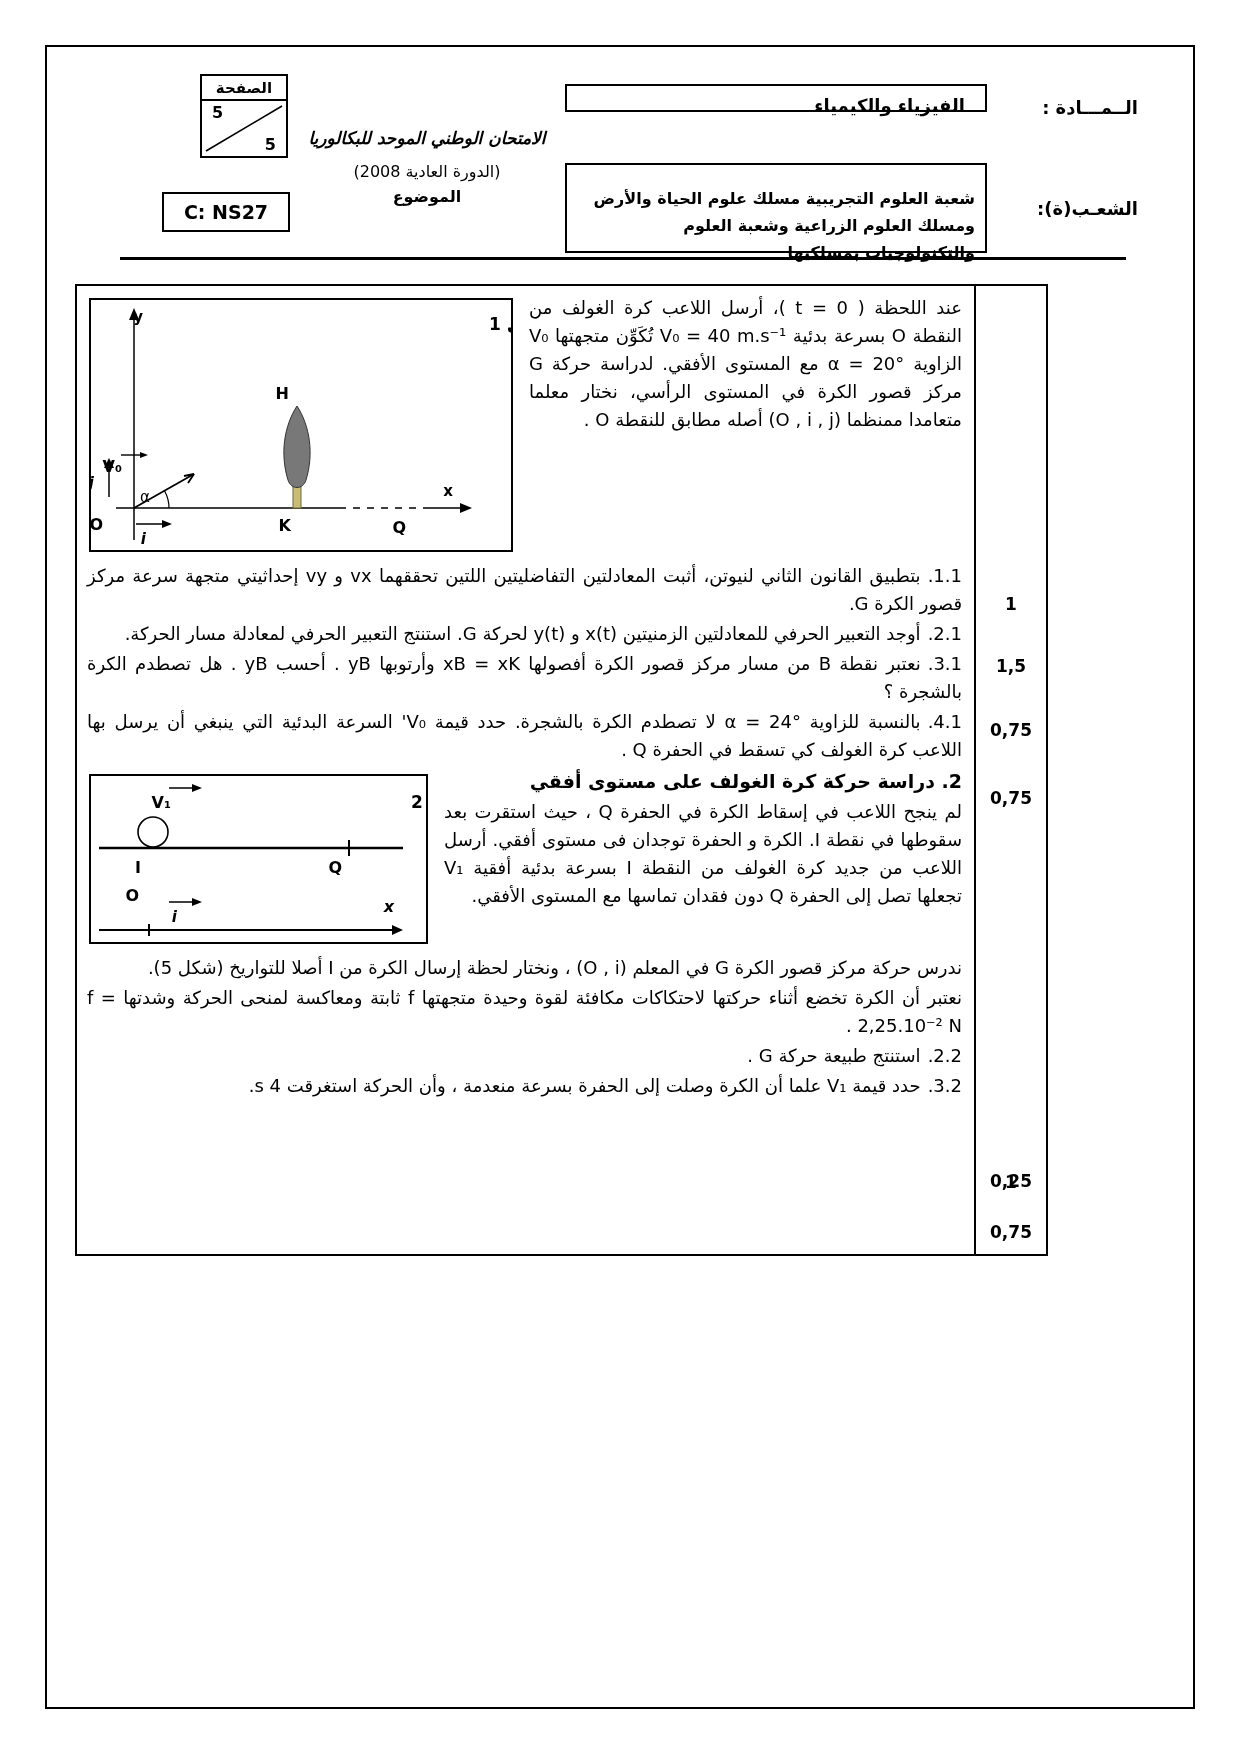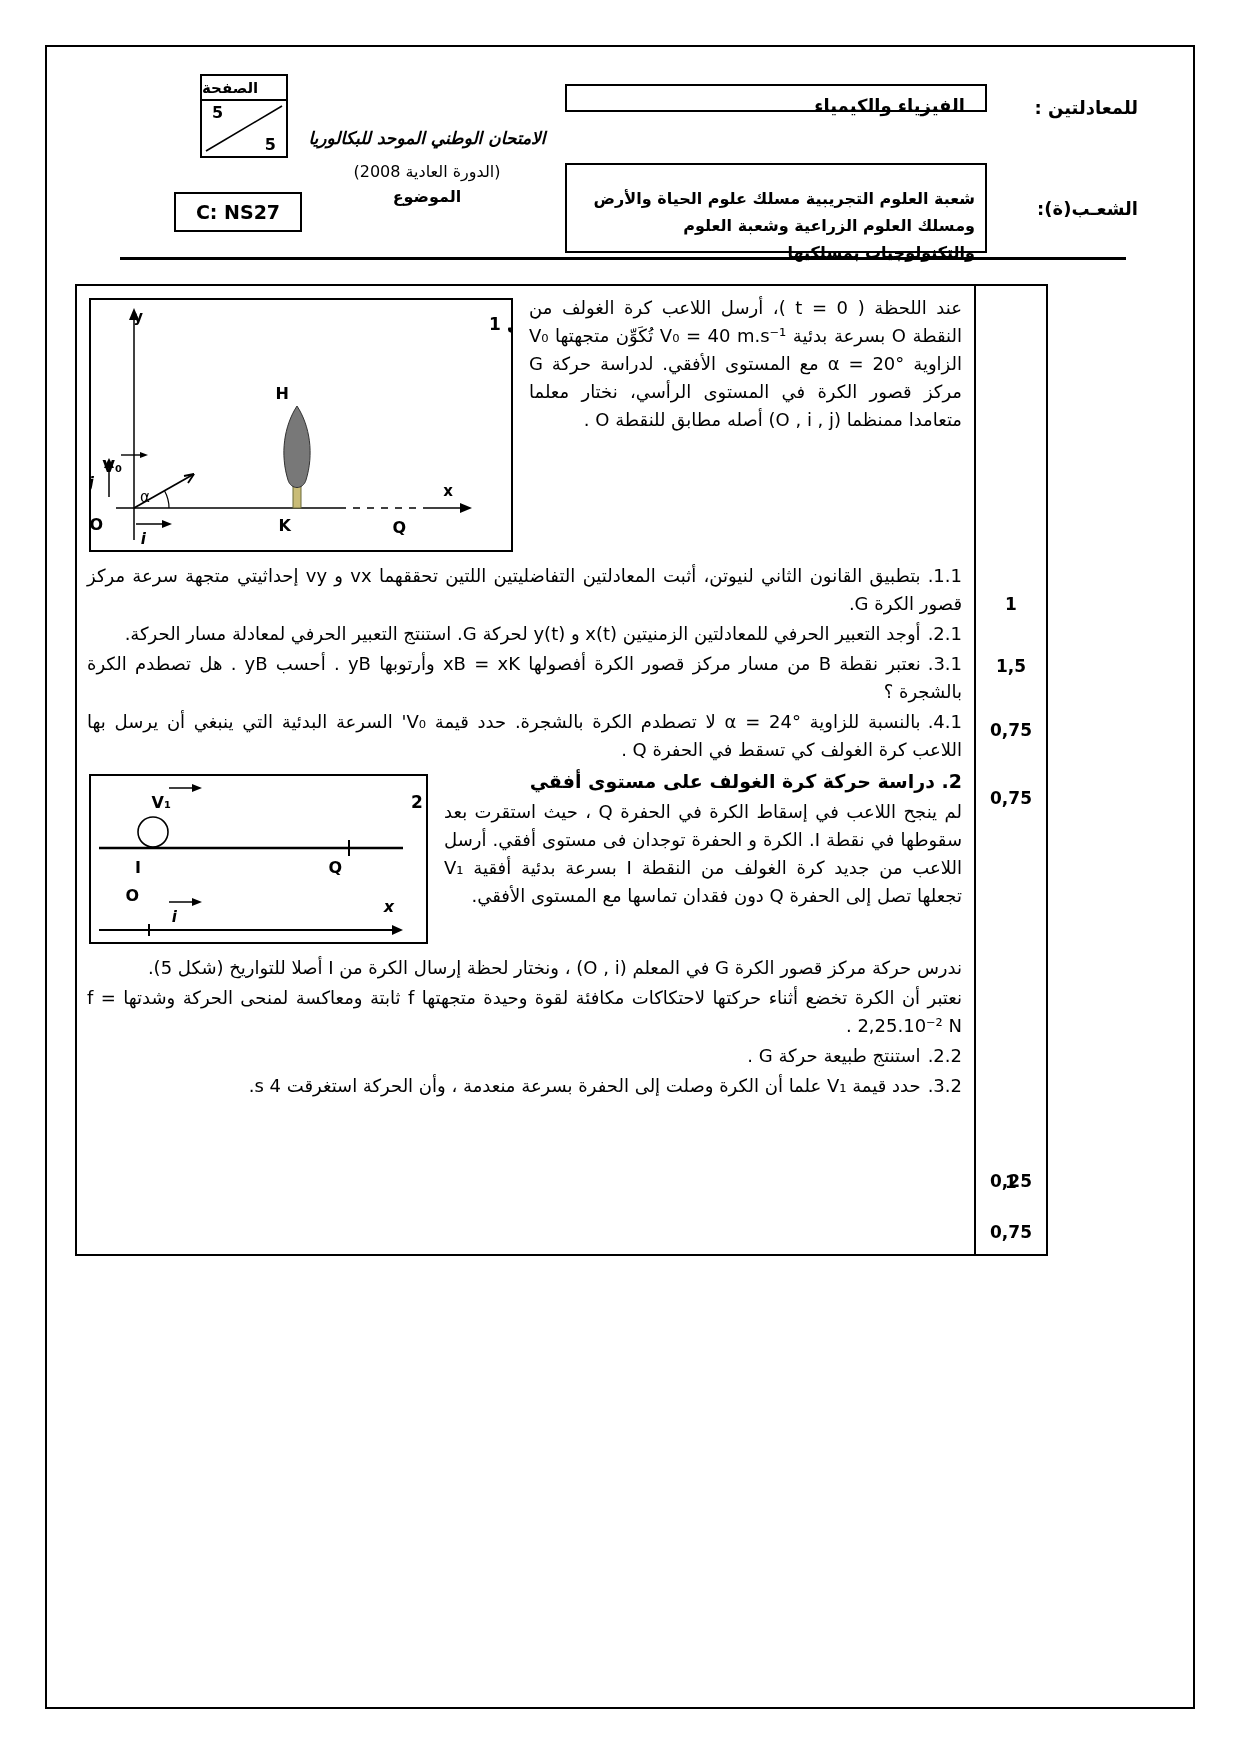"الصفحة" .pc-label { text-align: left -> center }
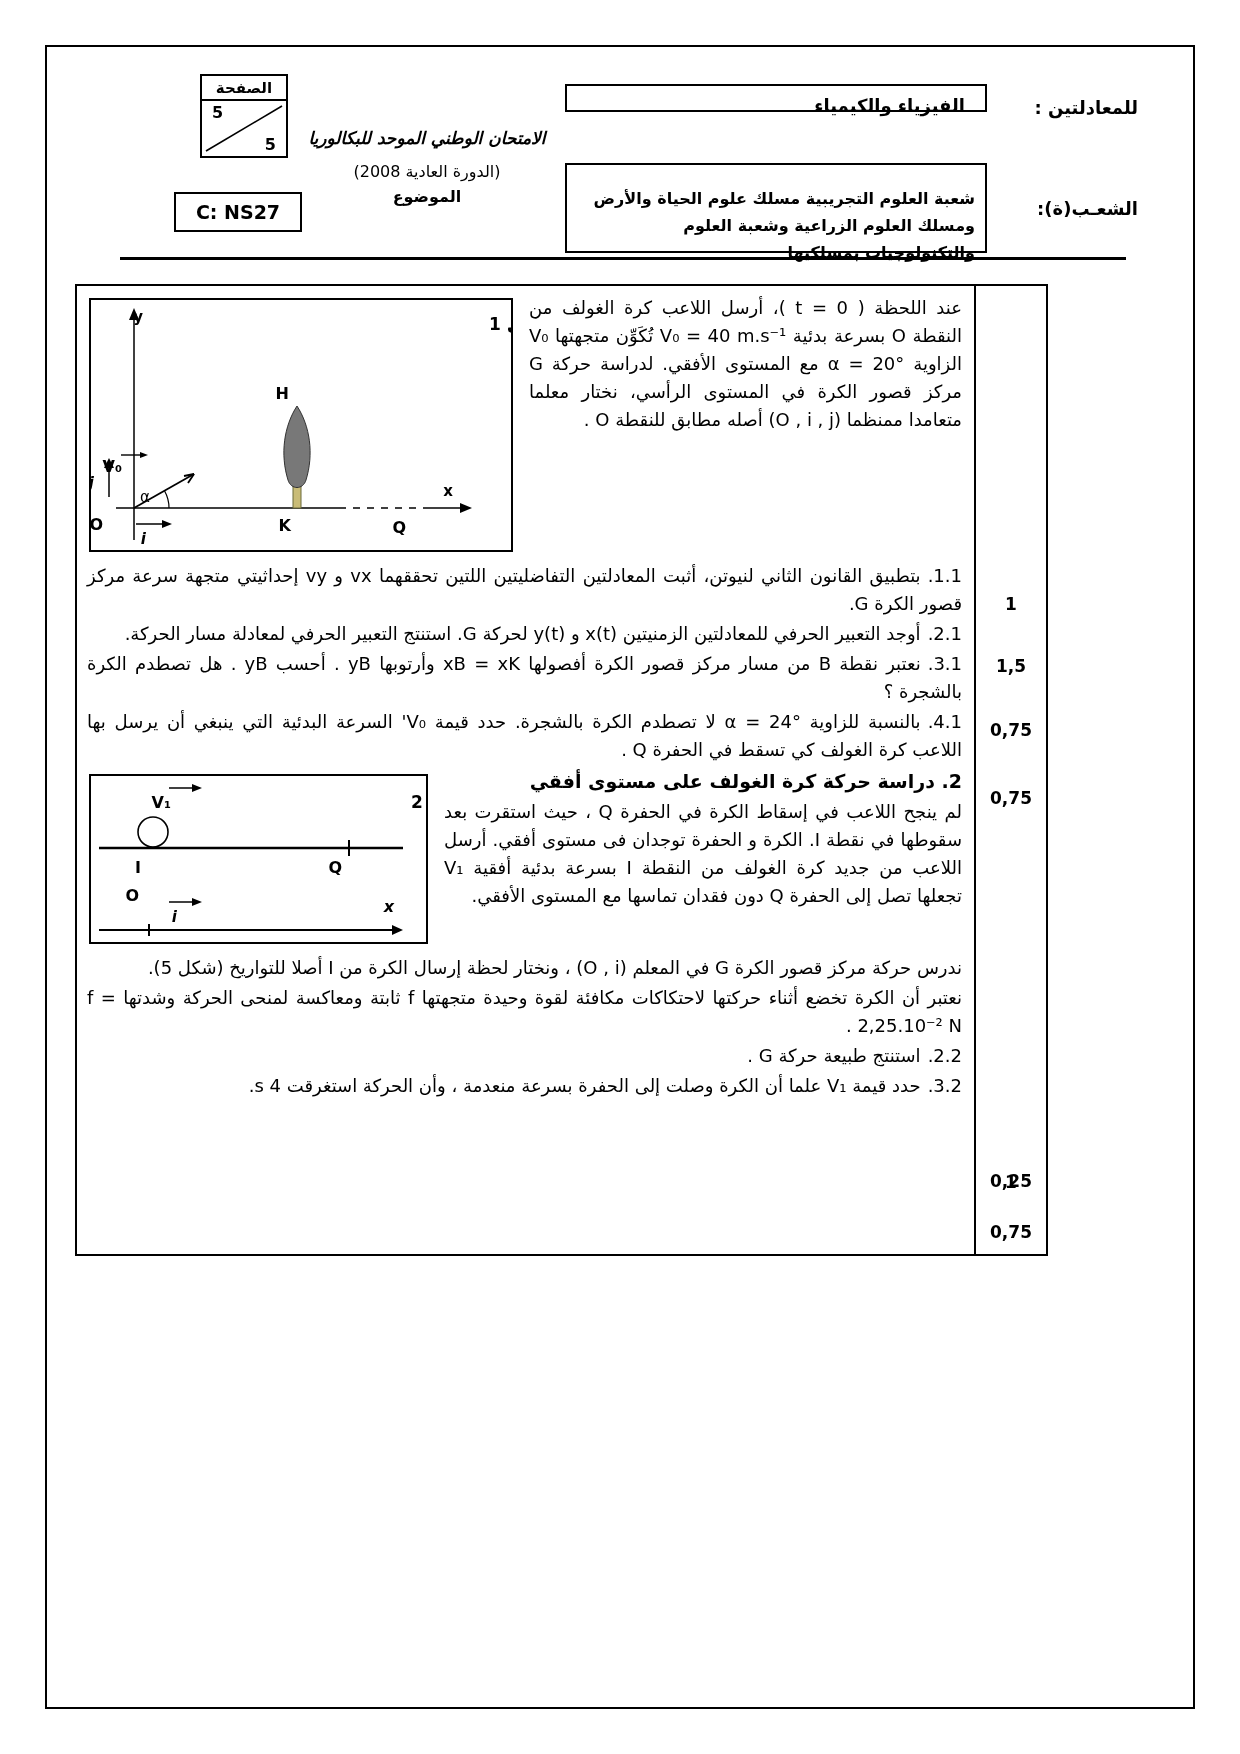"للمعادلتين :" div.subject-label { text: للمعادلتين -> الــمـــادة }
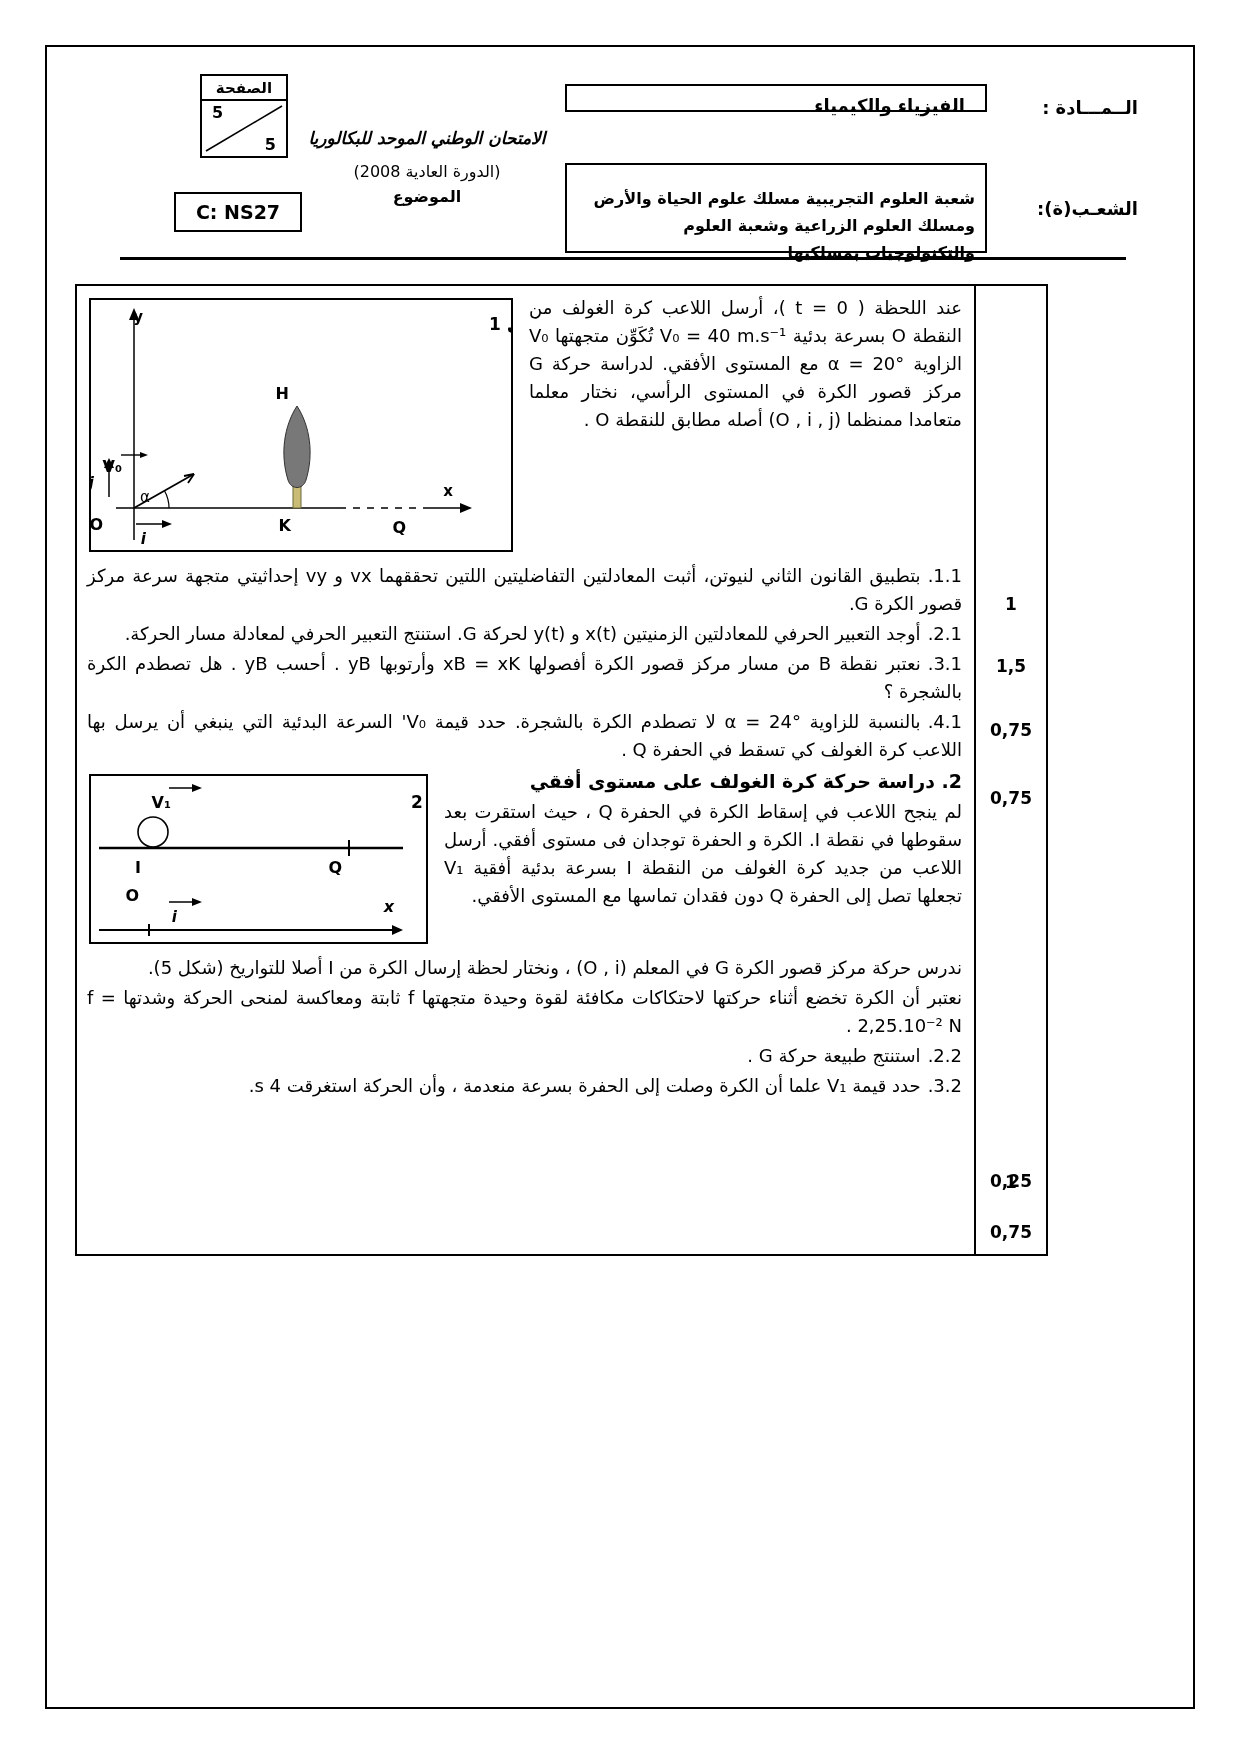"C: NS27" .code-box { left: 174px -> 162px }
